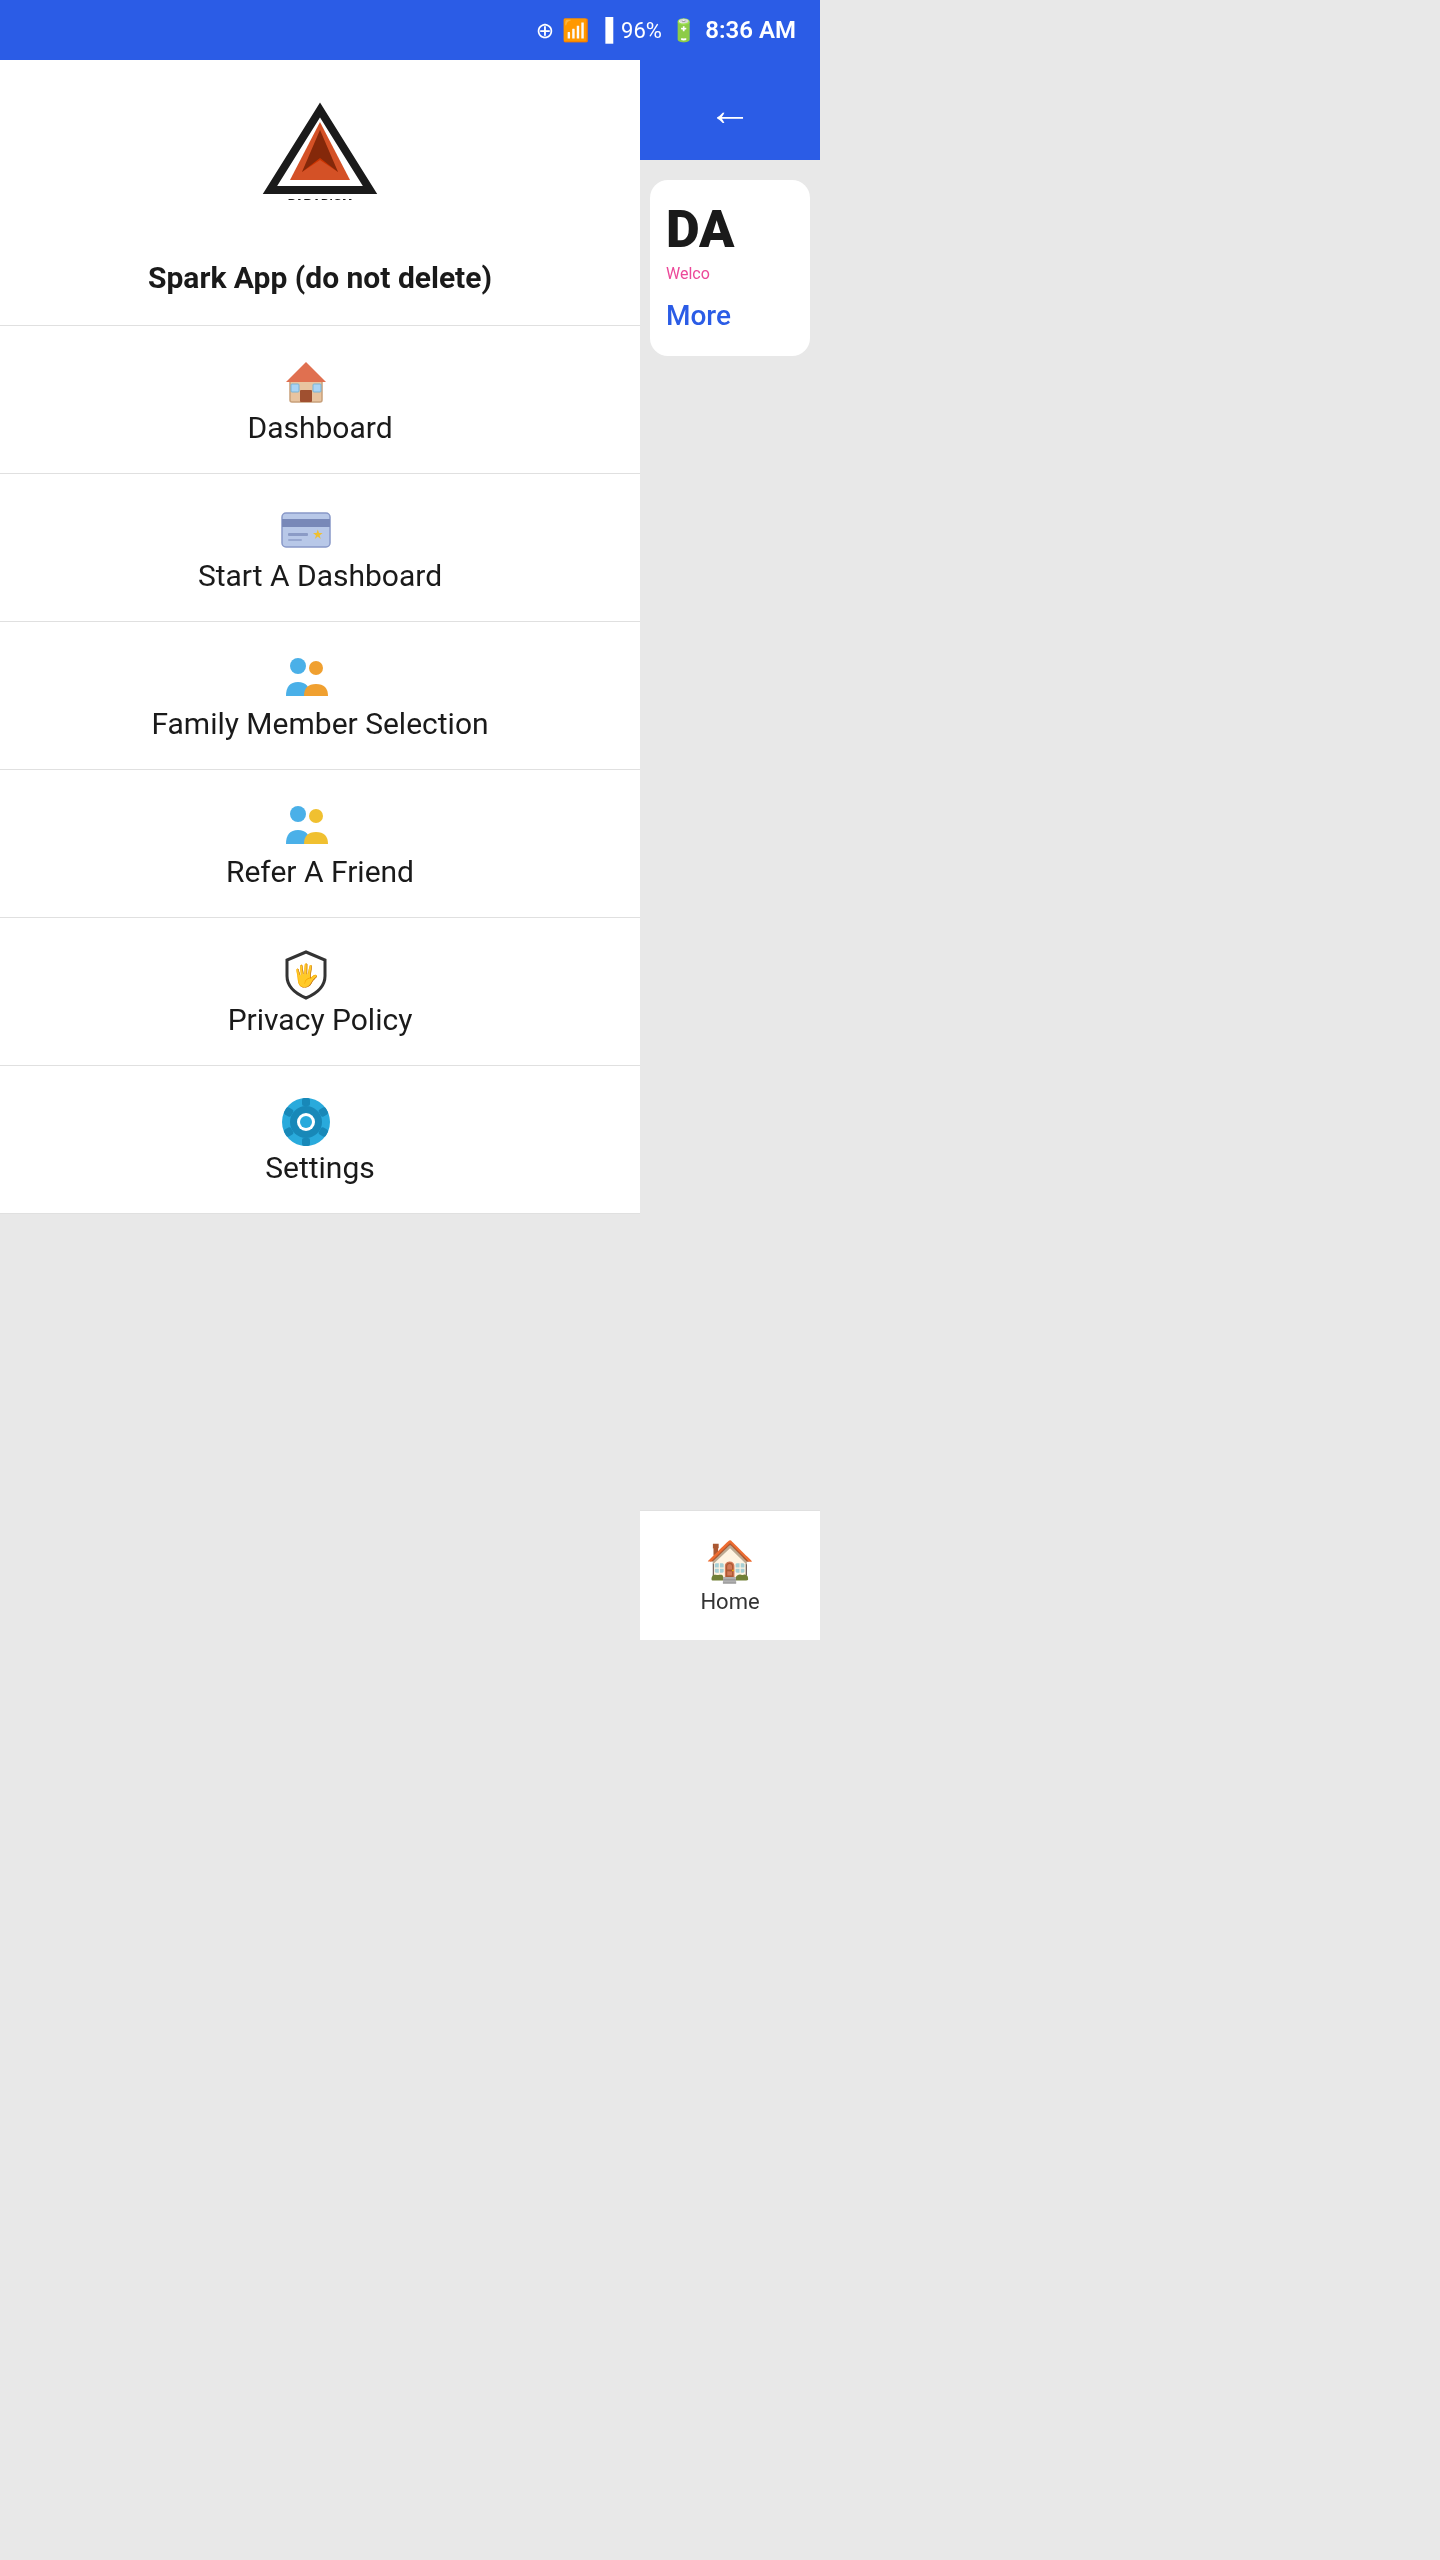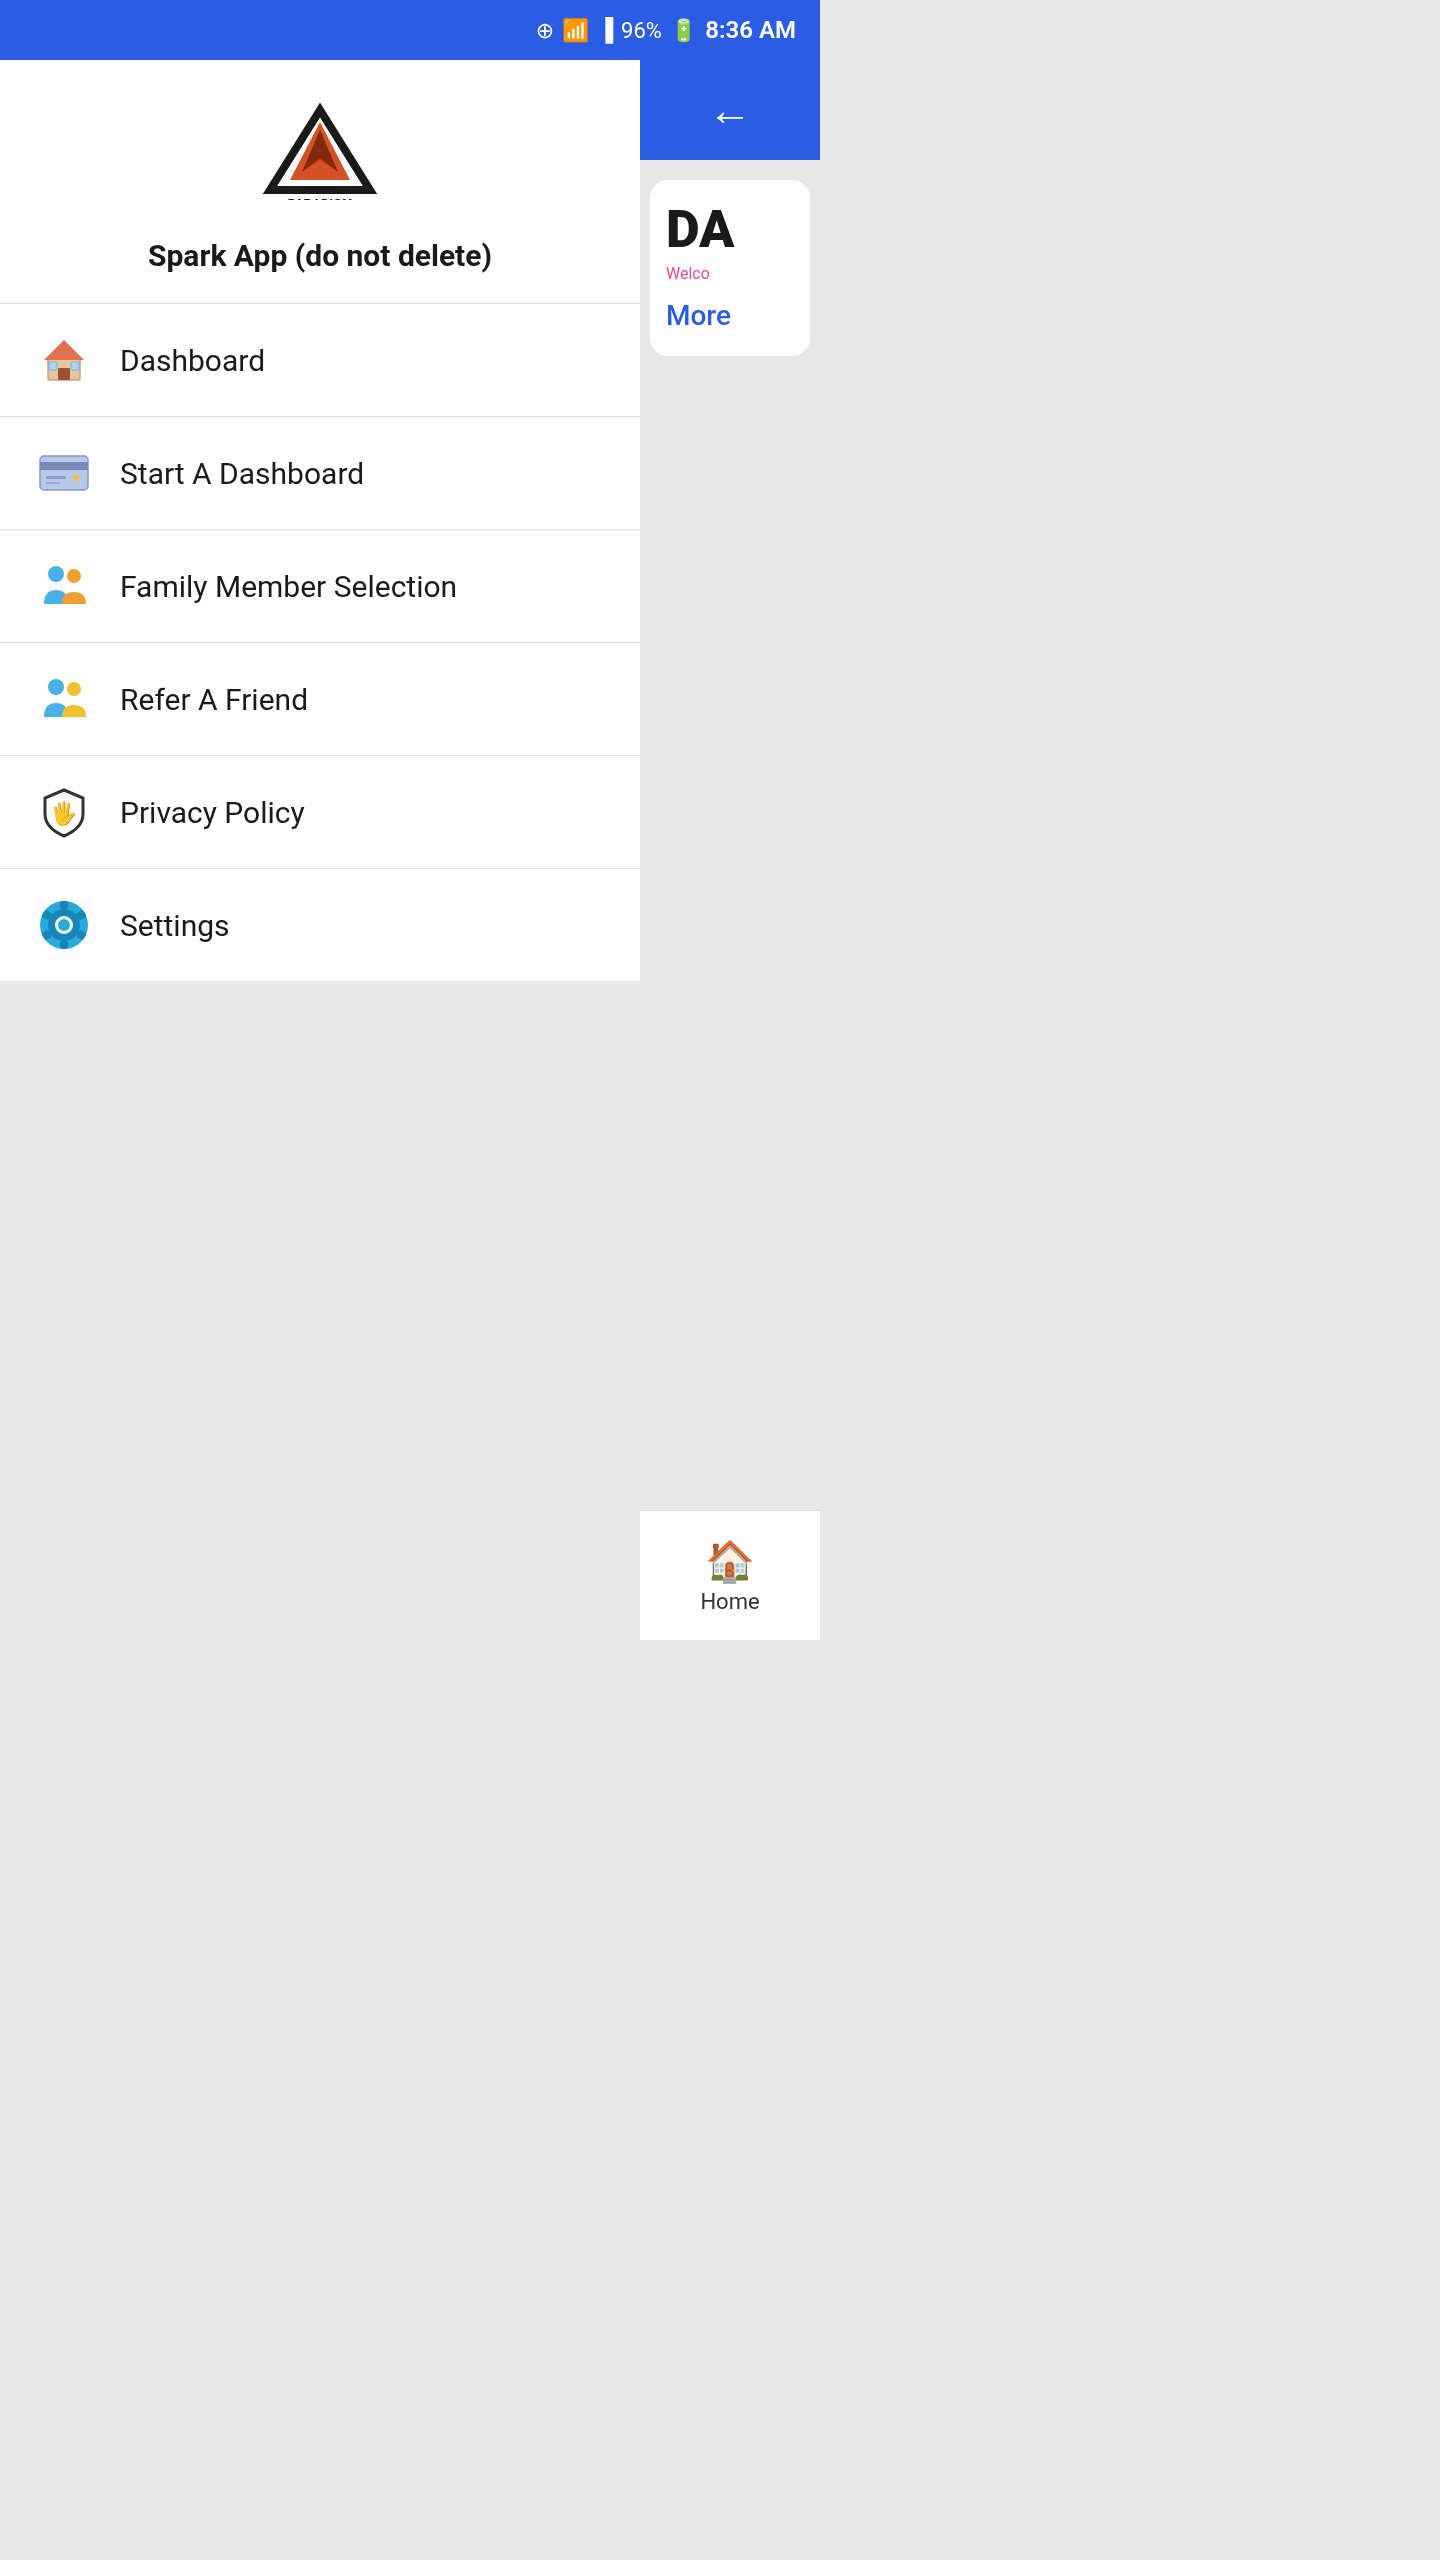"Spark App (do not delete)" .app-title { margin-top: 6px -> 28px }
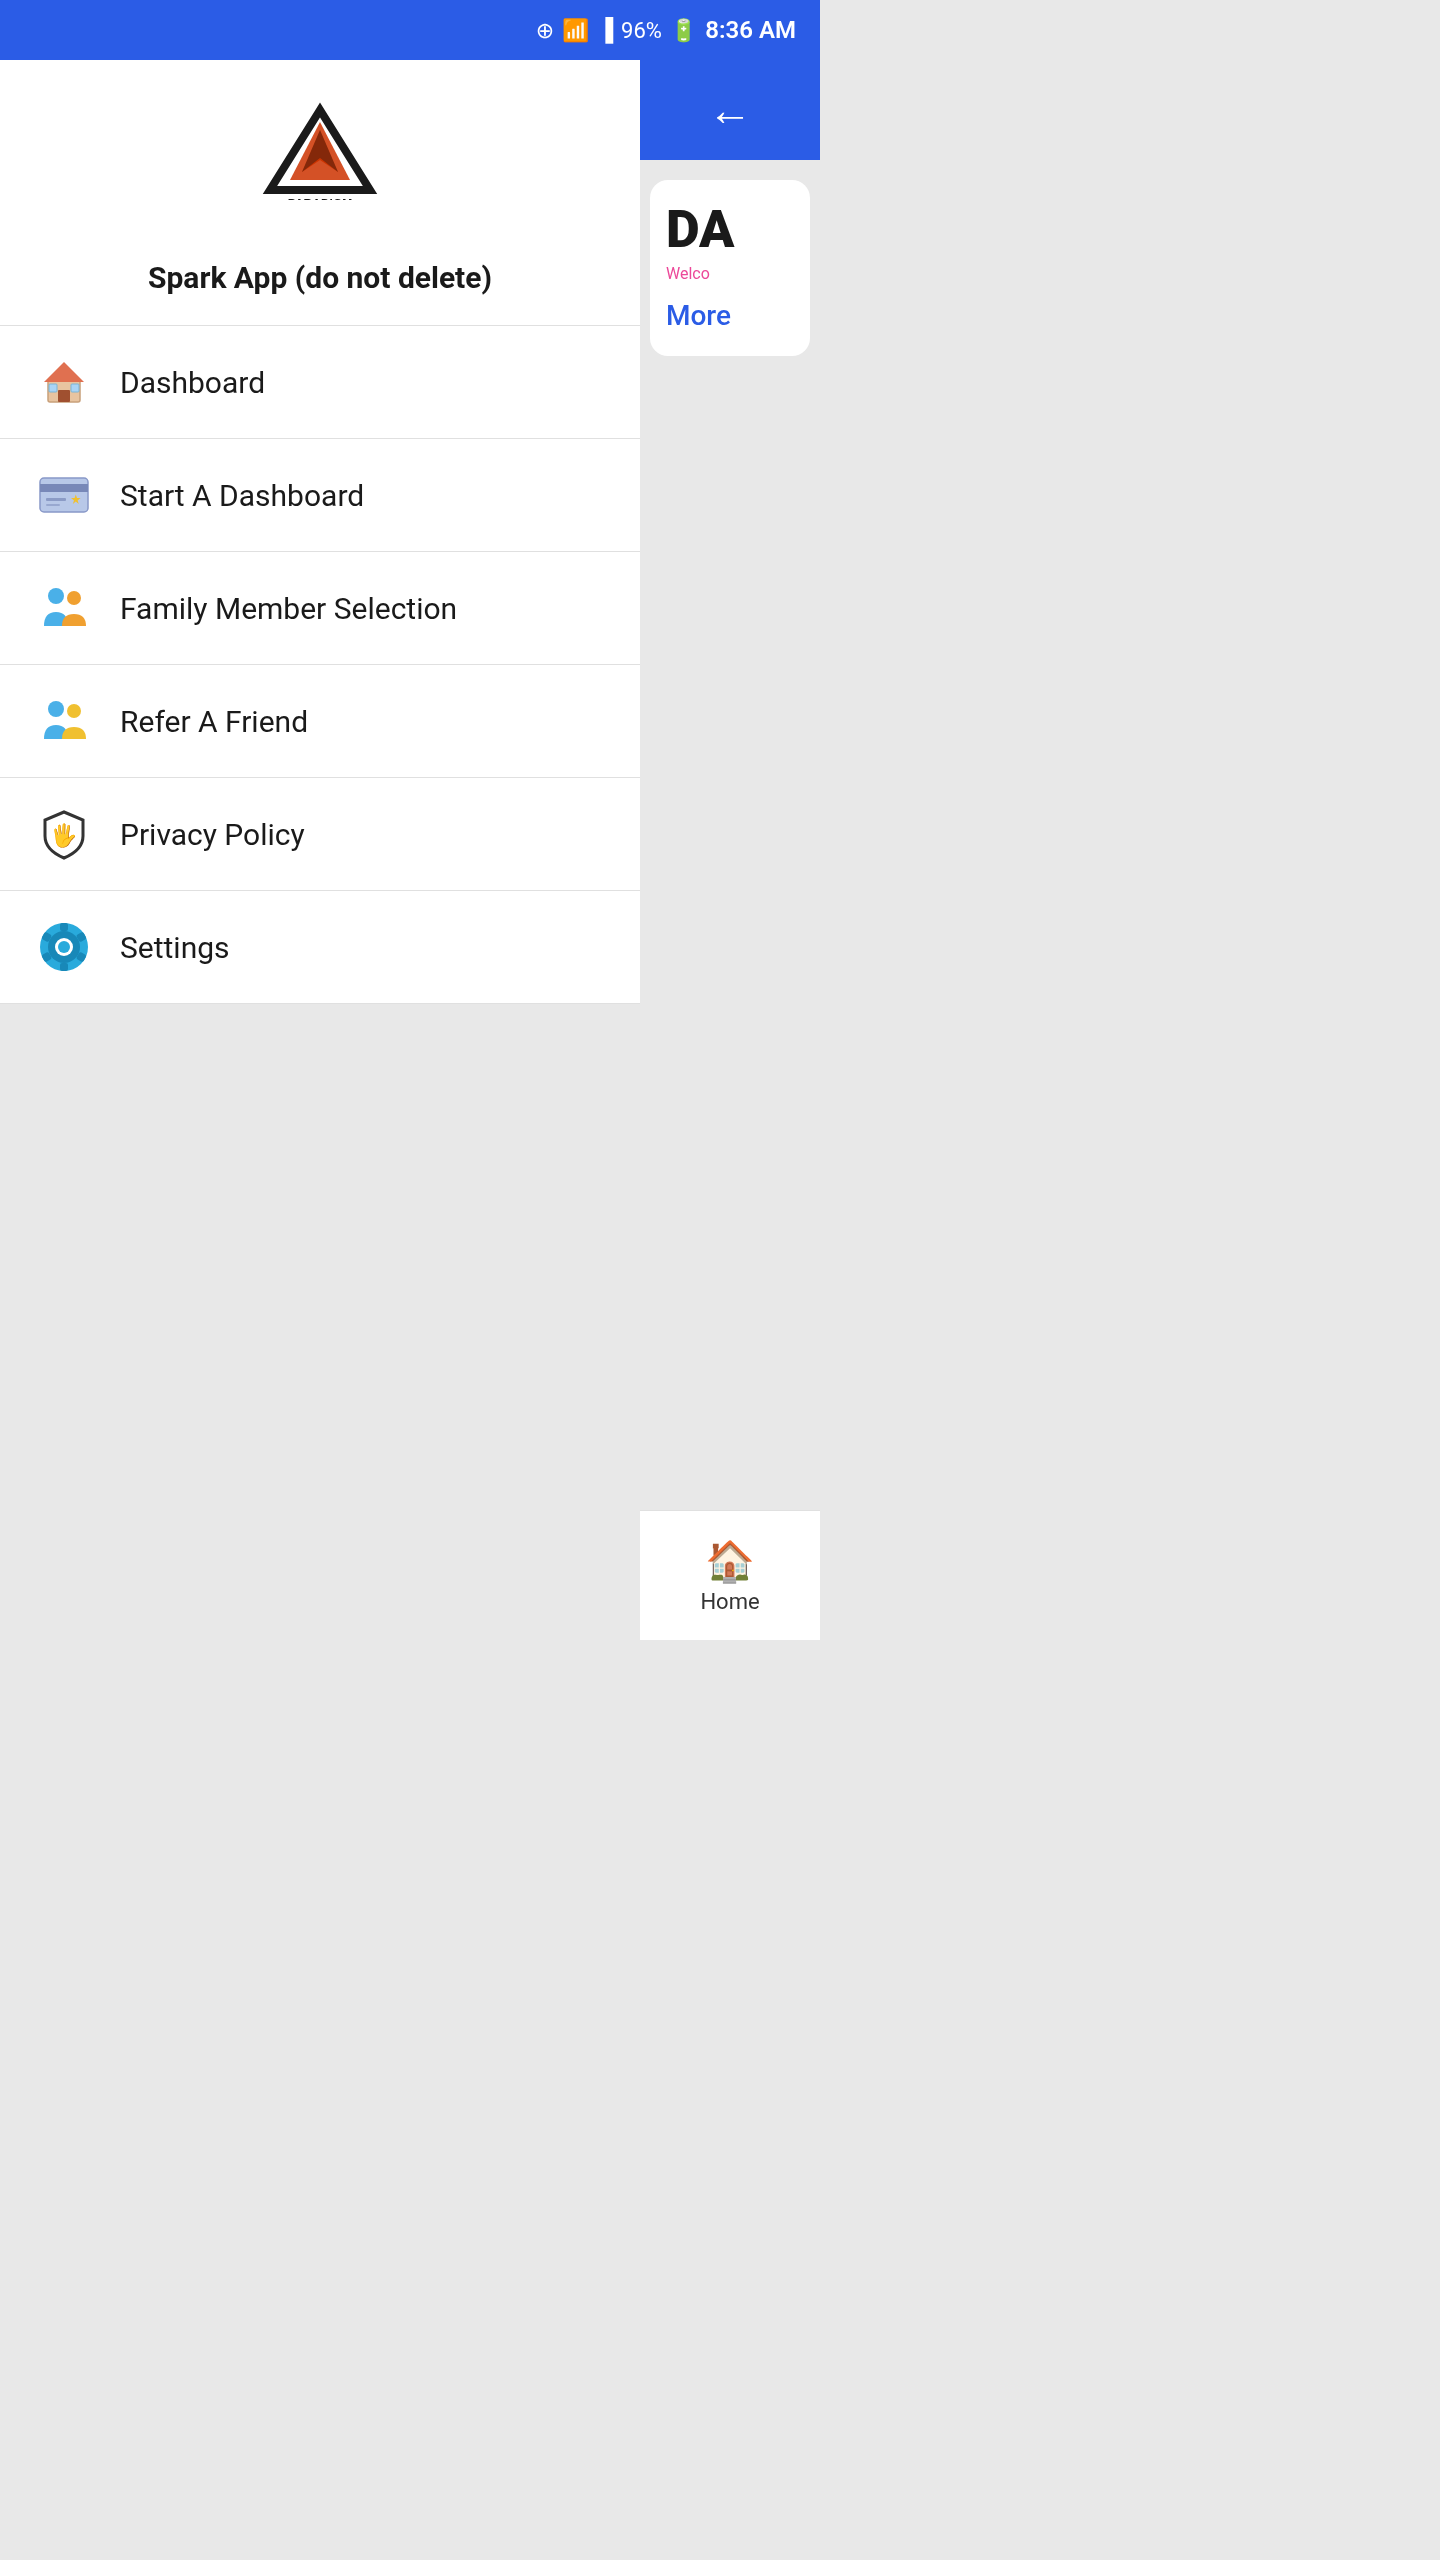"Dashboard" .menu-item { flex-direction: none -> column }
